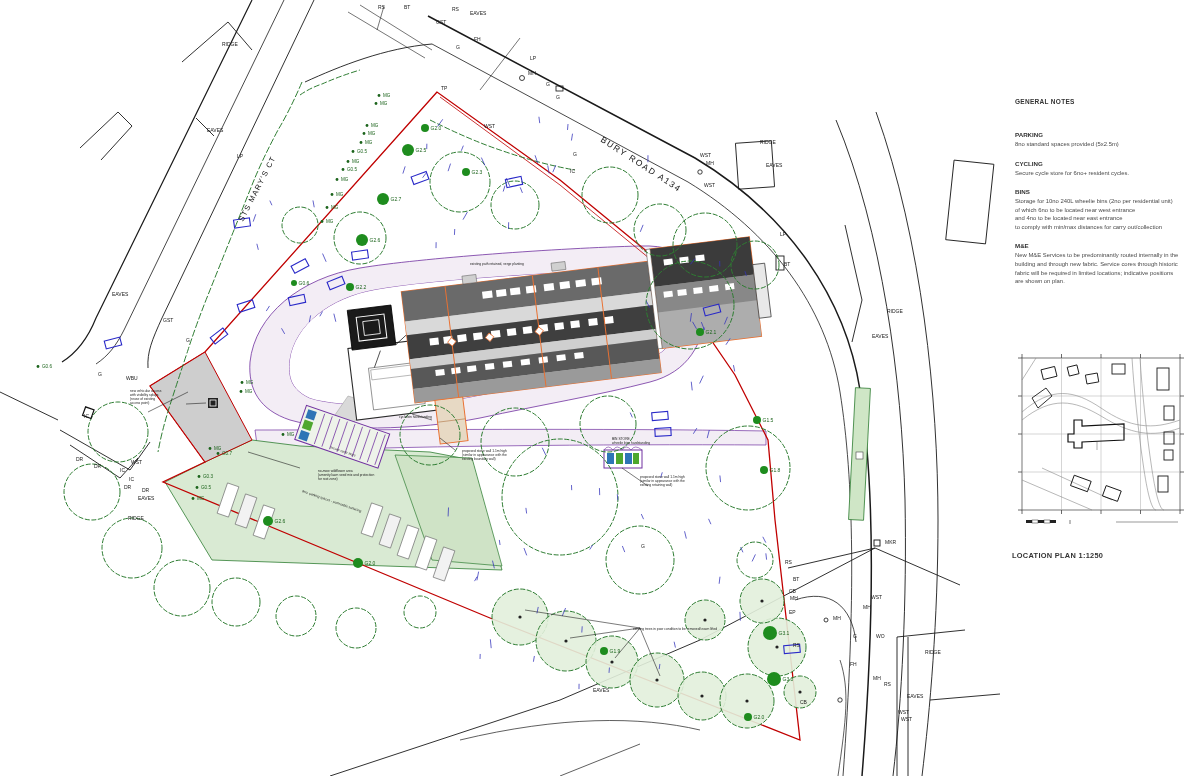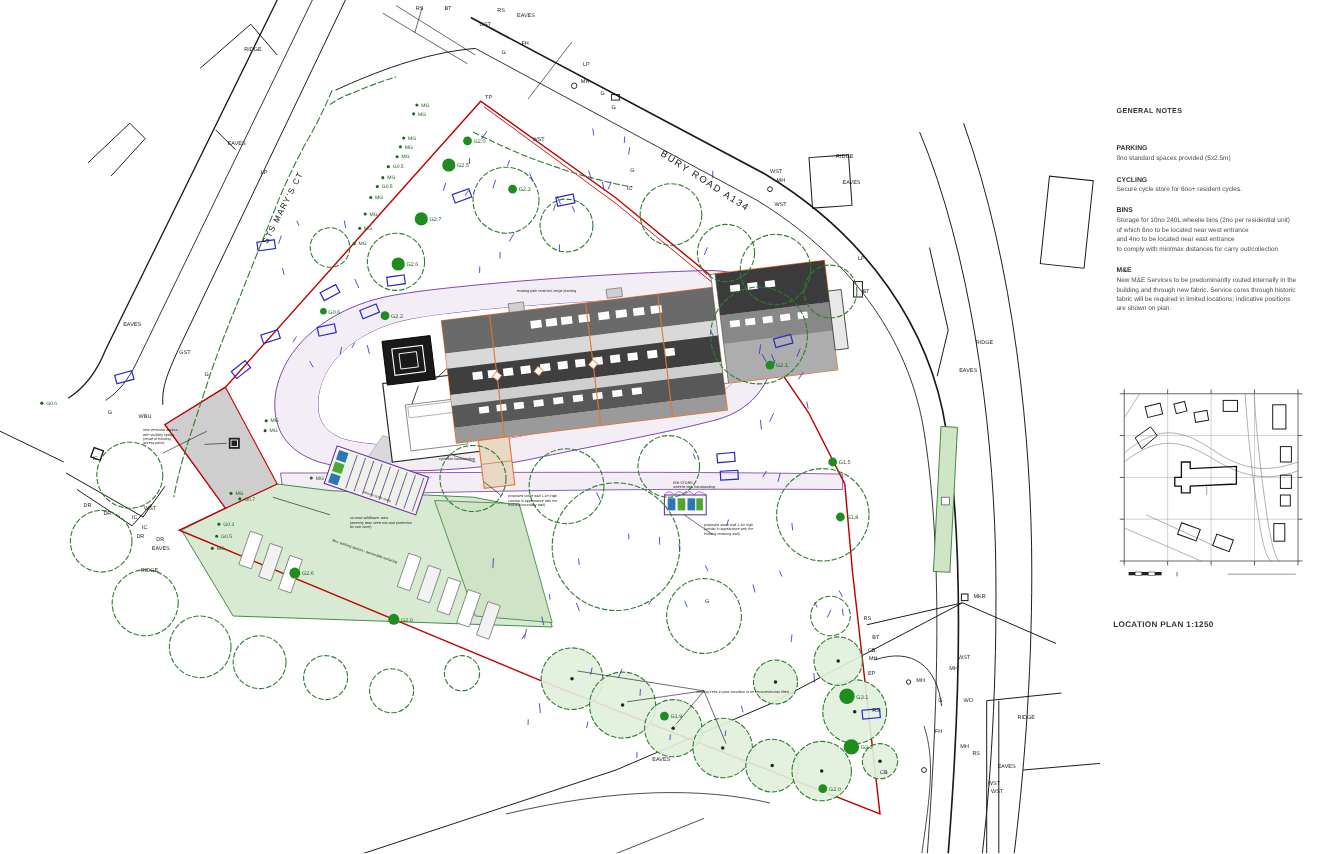"LOCATION PLAN 1:1250" #locplan-label { margin-top: 23px -> 12px }
